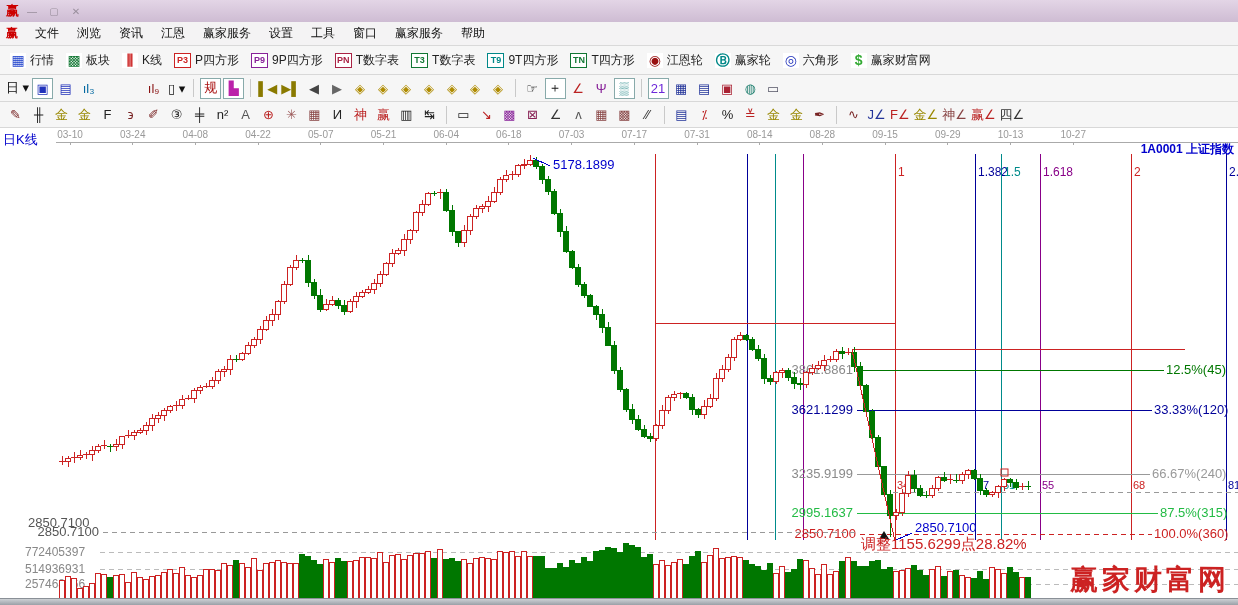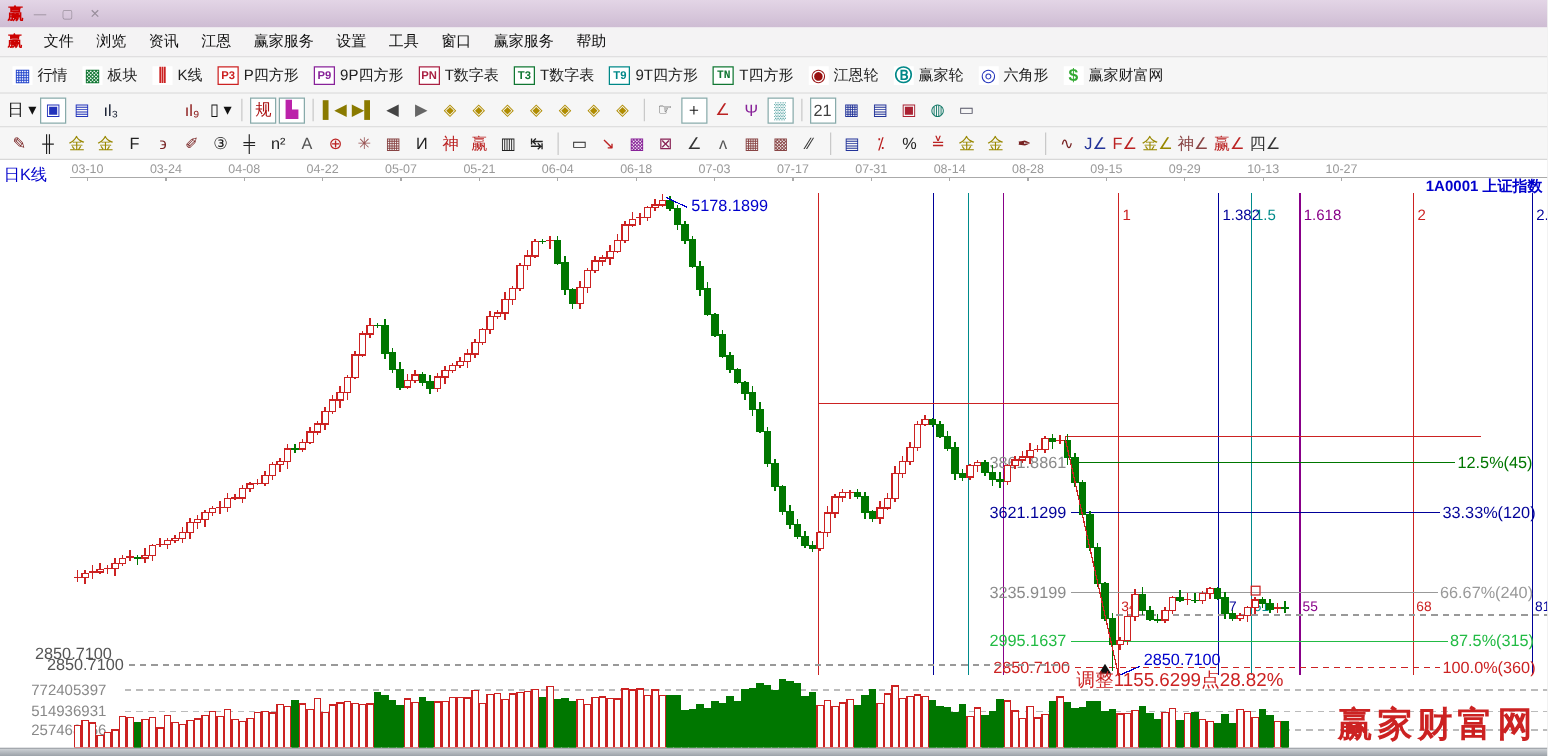"TN" span.badge { font-family: Liberation Mono, monospace -> none }
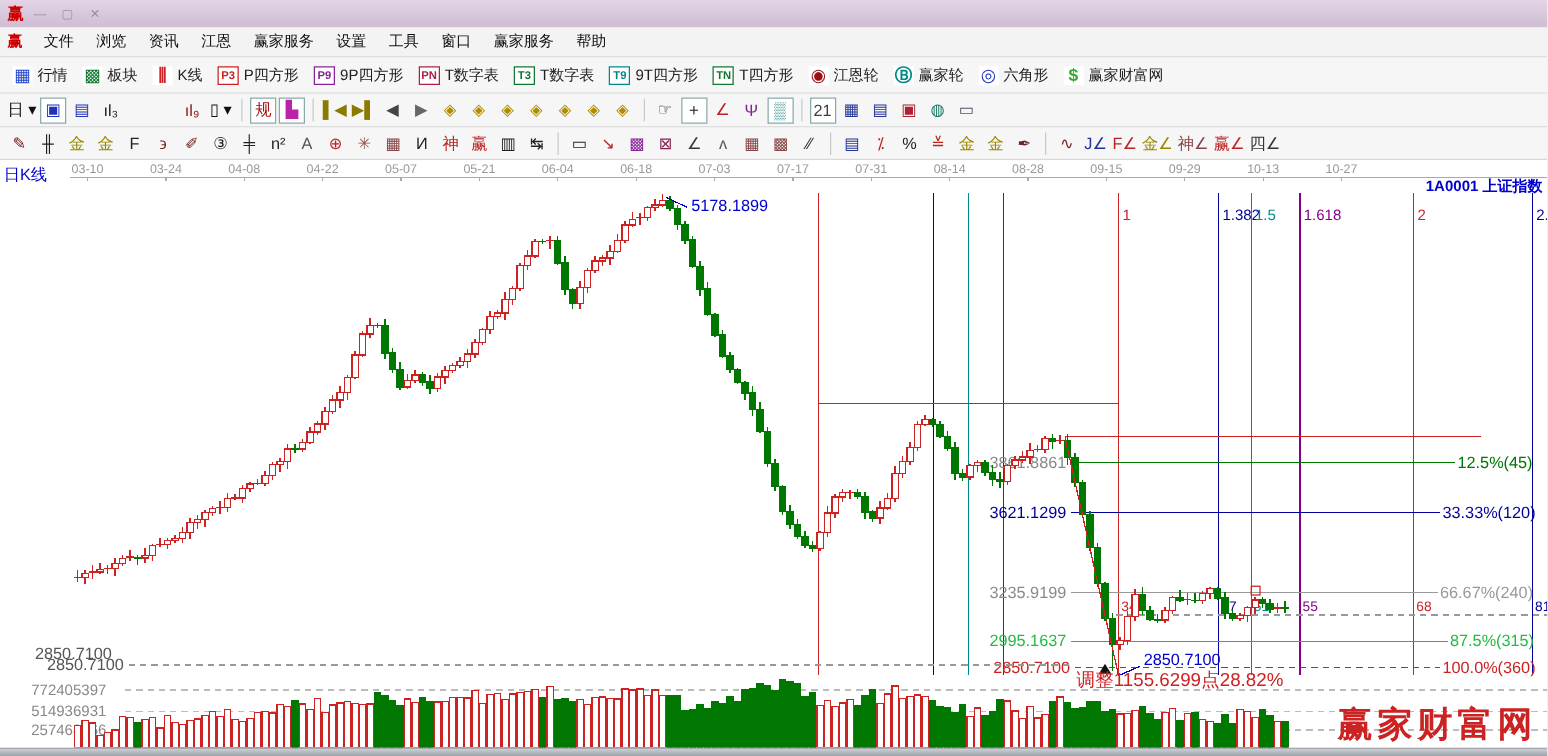"ıl₃" span.ico { color: #0f172a -> #0369a1 }
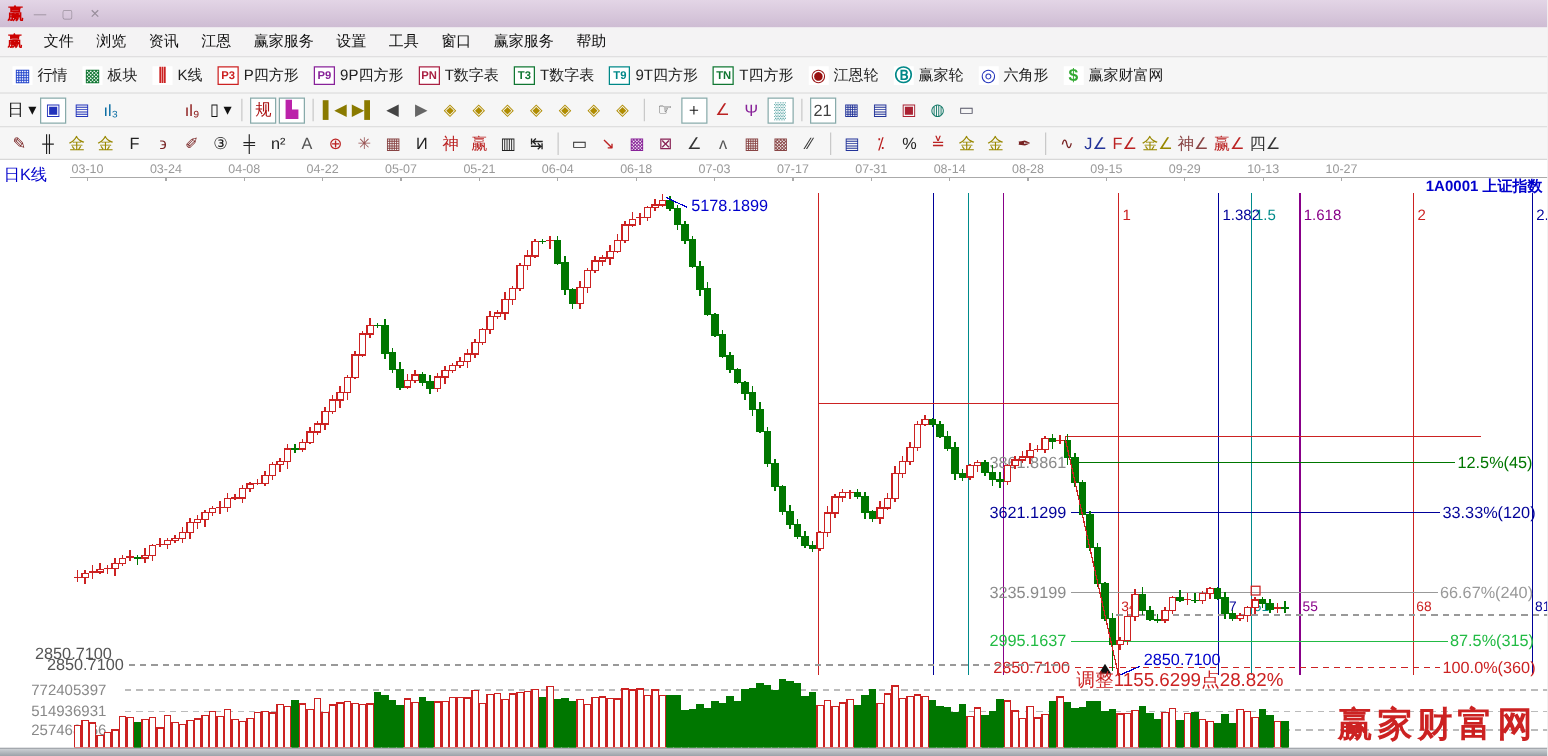"21" span.ico { color: #404040 -> #6d28d9 }
